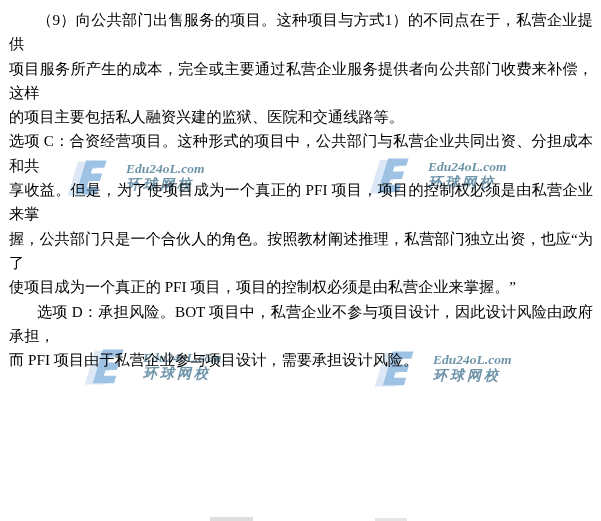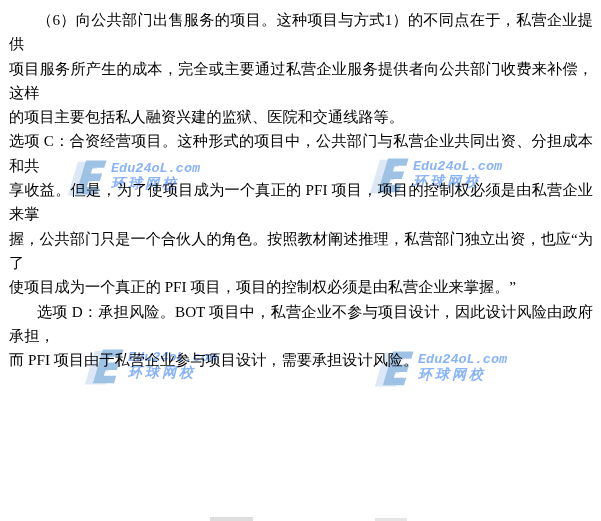"（6）向公共部门出售服务的项目。这种项目与方式1）的不同点在于，私营企业提供" p.para { text: 6 -> 9 }
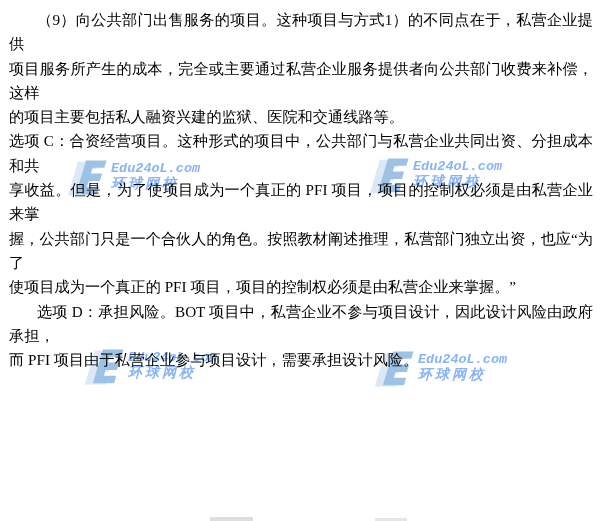"Edu24oL.com" .wm-text { color: #3b82f6 -> #0c4a6e; font-family: Liberation Mono, monospace -> Liberation Serif, serif; margin: 4px 0 0 3px -> 4px 0 0 18px }
